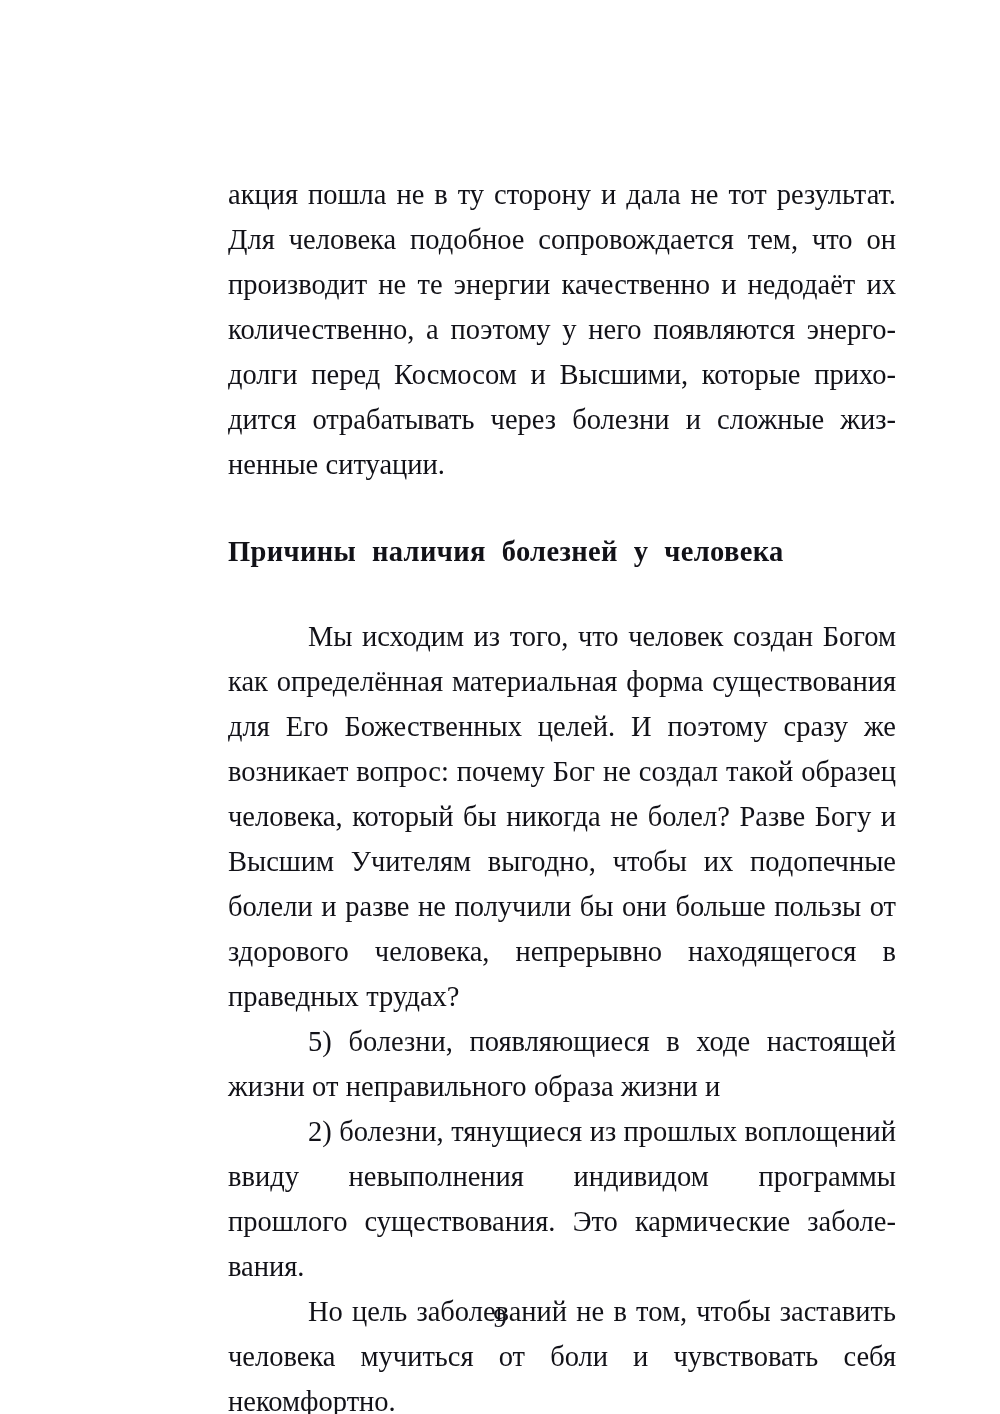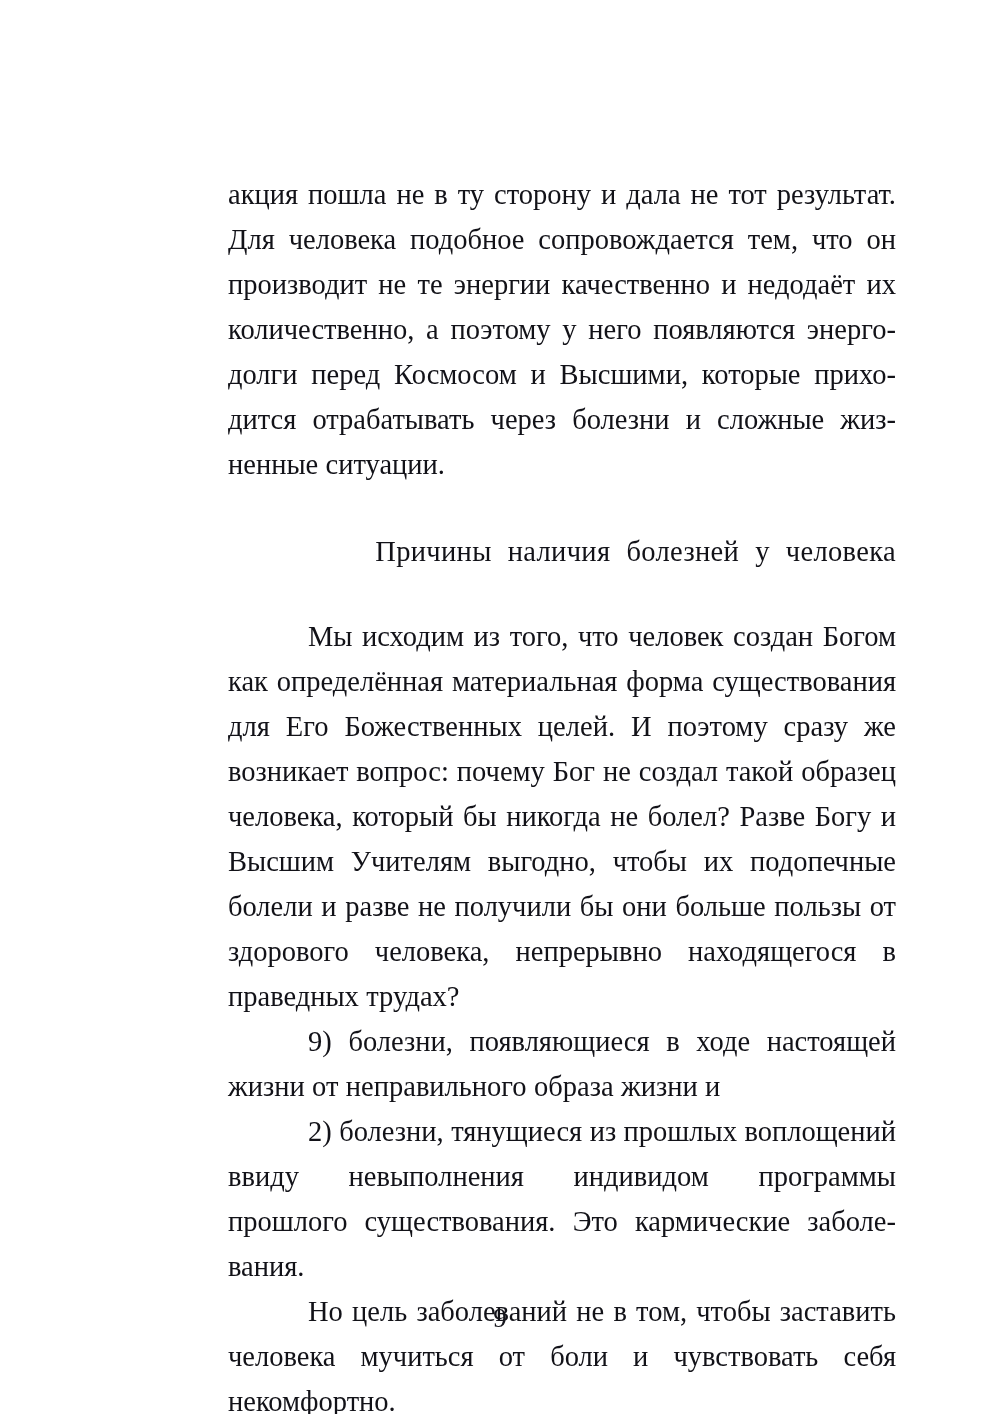"Причины наличия болезней у человека" h2.heading { font-weight: normal -> bold; text-align: right -> left }
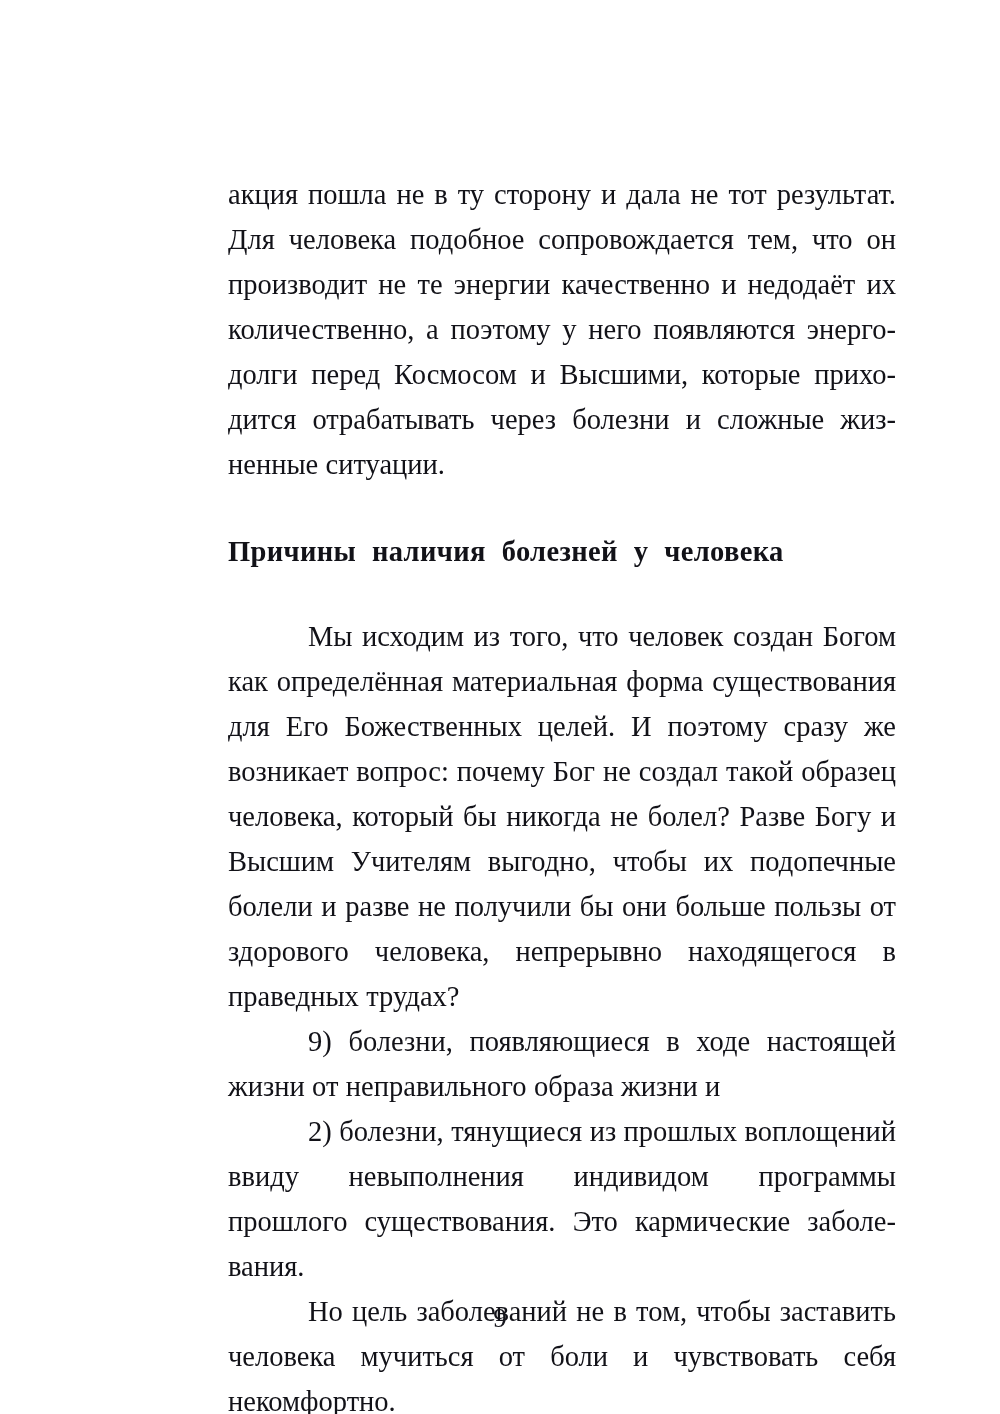"9) болезни, появляющиеся в ходе" p.para { text: 9 -> 5 }
